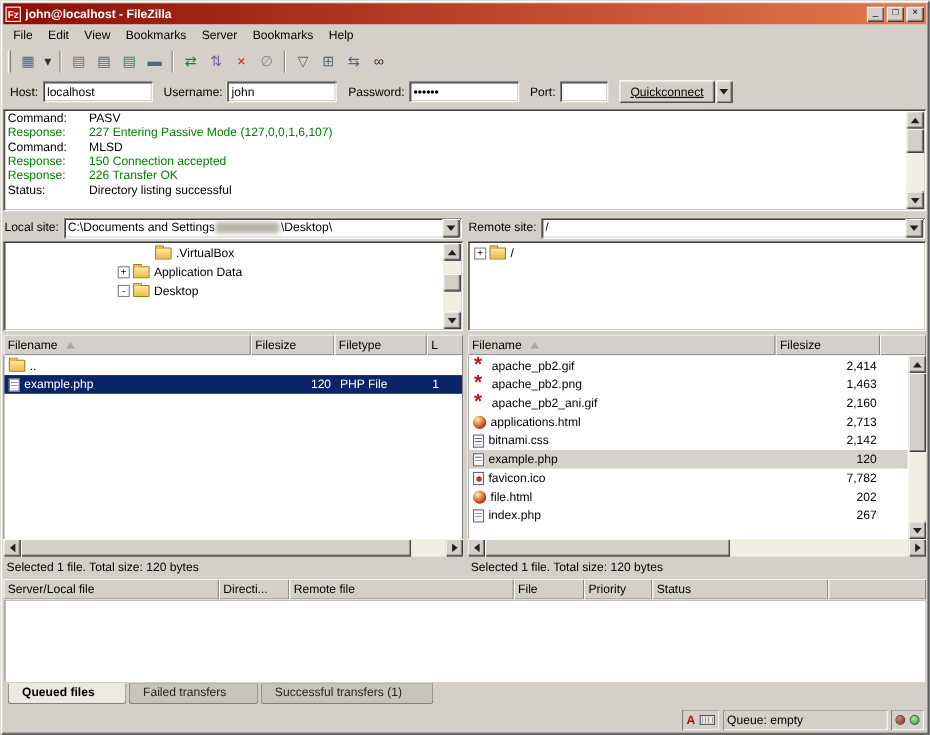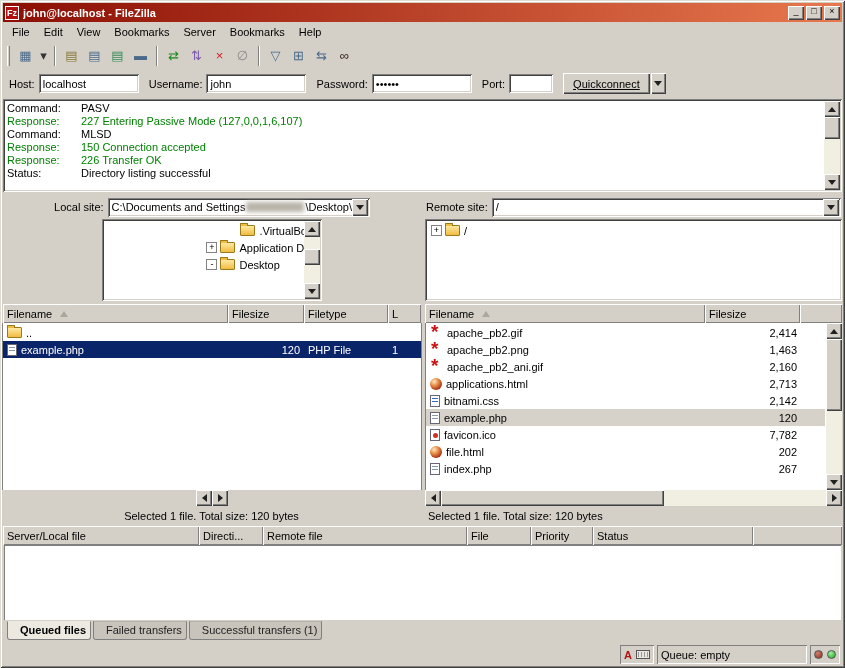"Local site:" .pane.left { align-items: center -> none }
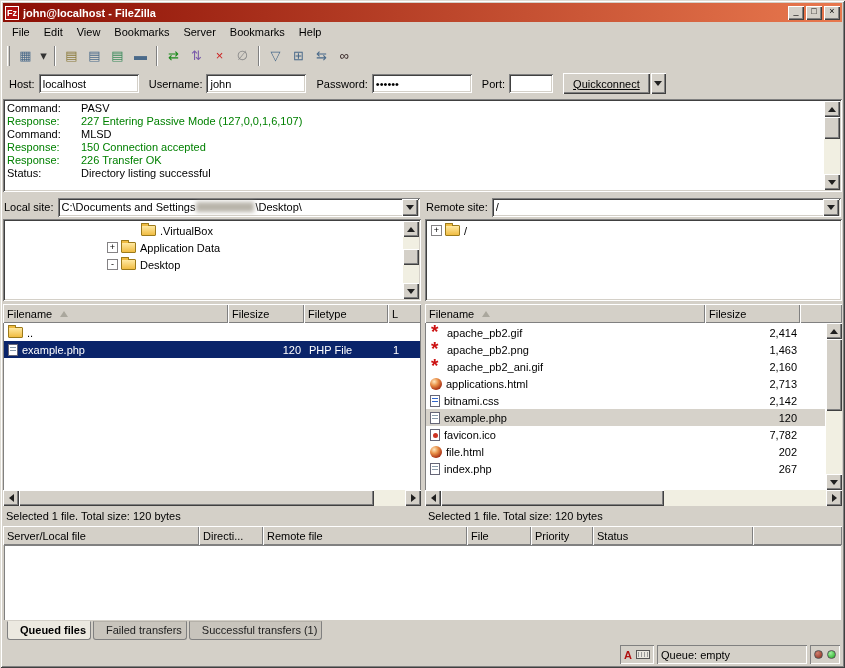"Queued files" .qtab { padding: 2px 4px 3px 12px -> 2px 28px 3px 12px }
